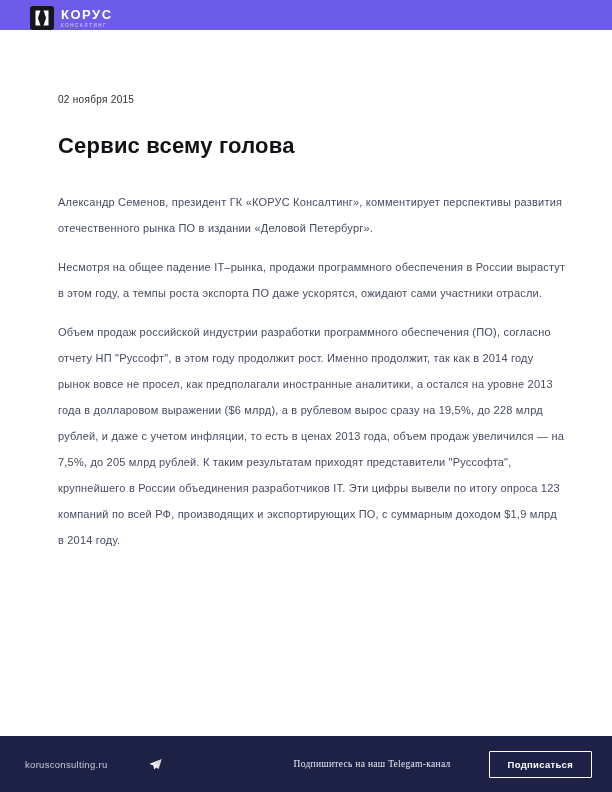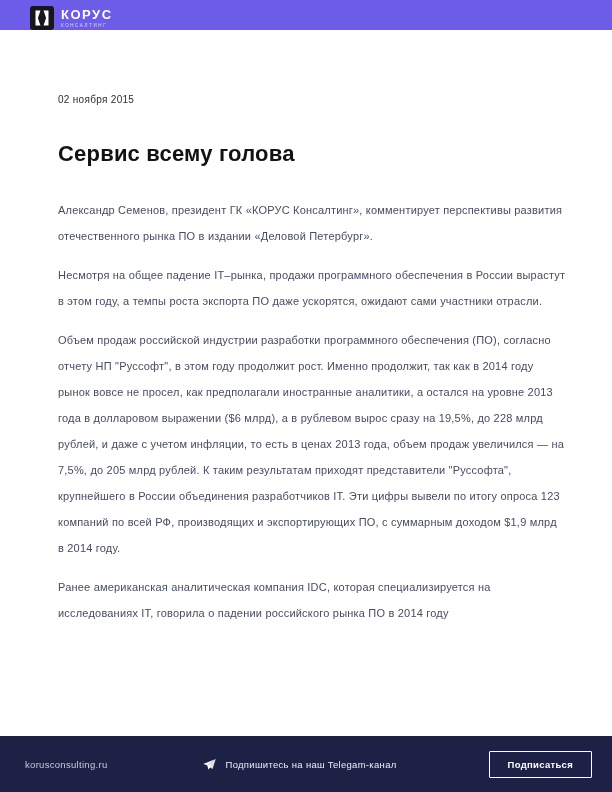"Сервис всему голова" .title { margin-top: 36px -> 28px }
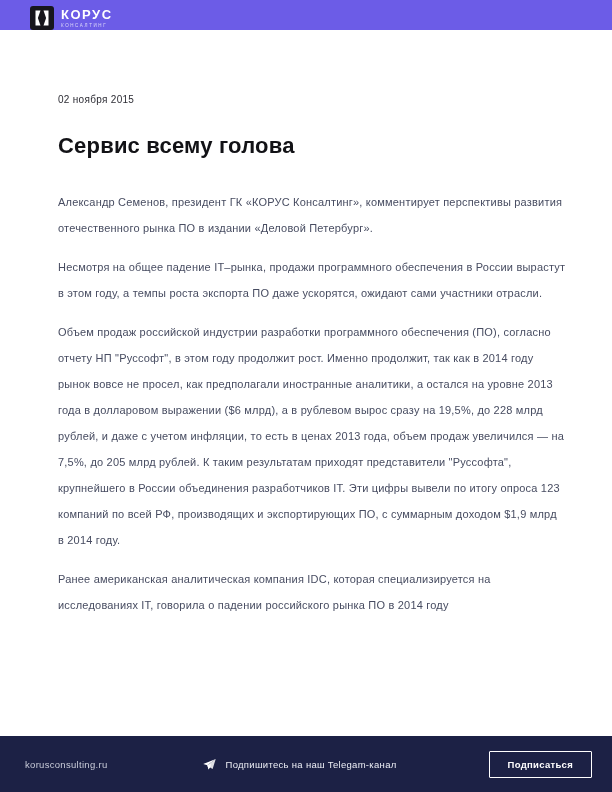"Ранее американская аналитическая" p { html: <p>Ранее американская аналитическая компания IDC, которая специализируется на исследованиях IT, говорила о падении российского рынка ПО в 2014 году</p> -> none }
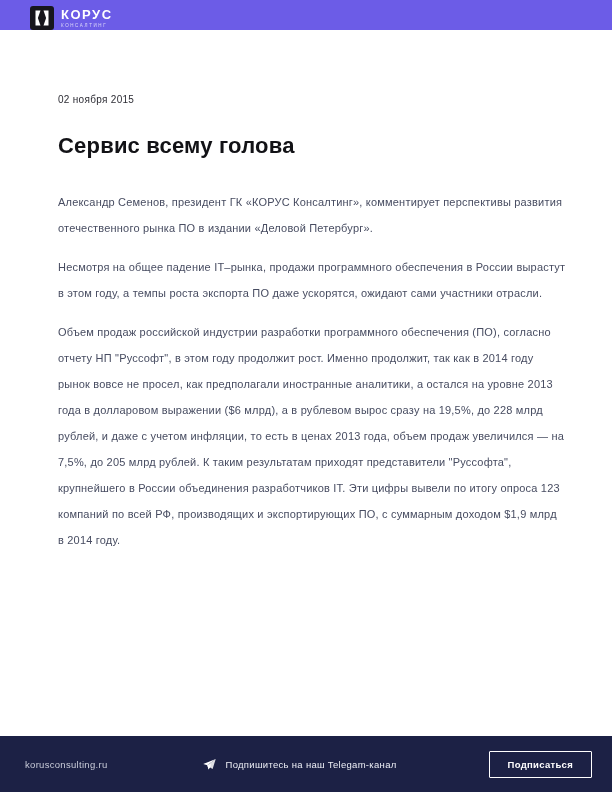"Подпишитесь на наш Telegam-канал" .footer-center { font-family: none -> Liberation Serif, serif; justify-content: center -> space-between }
